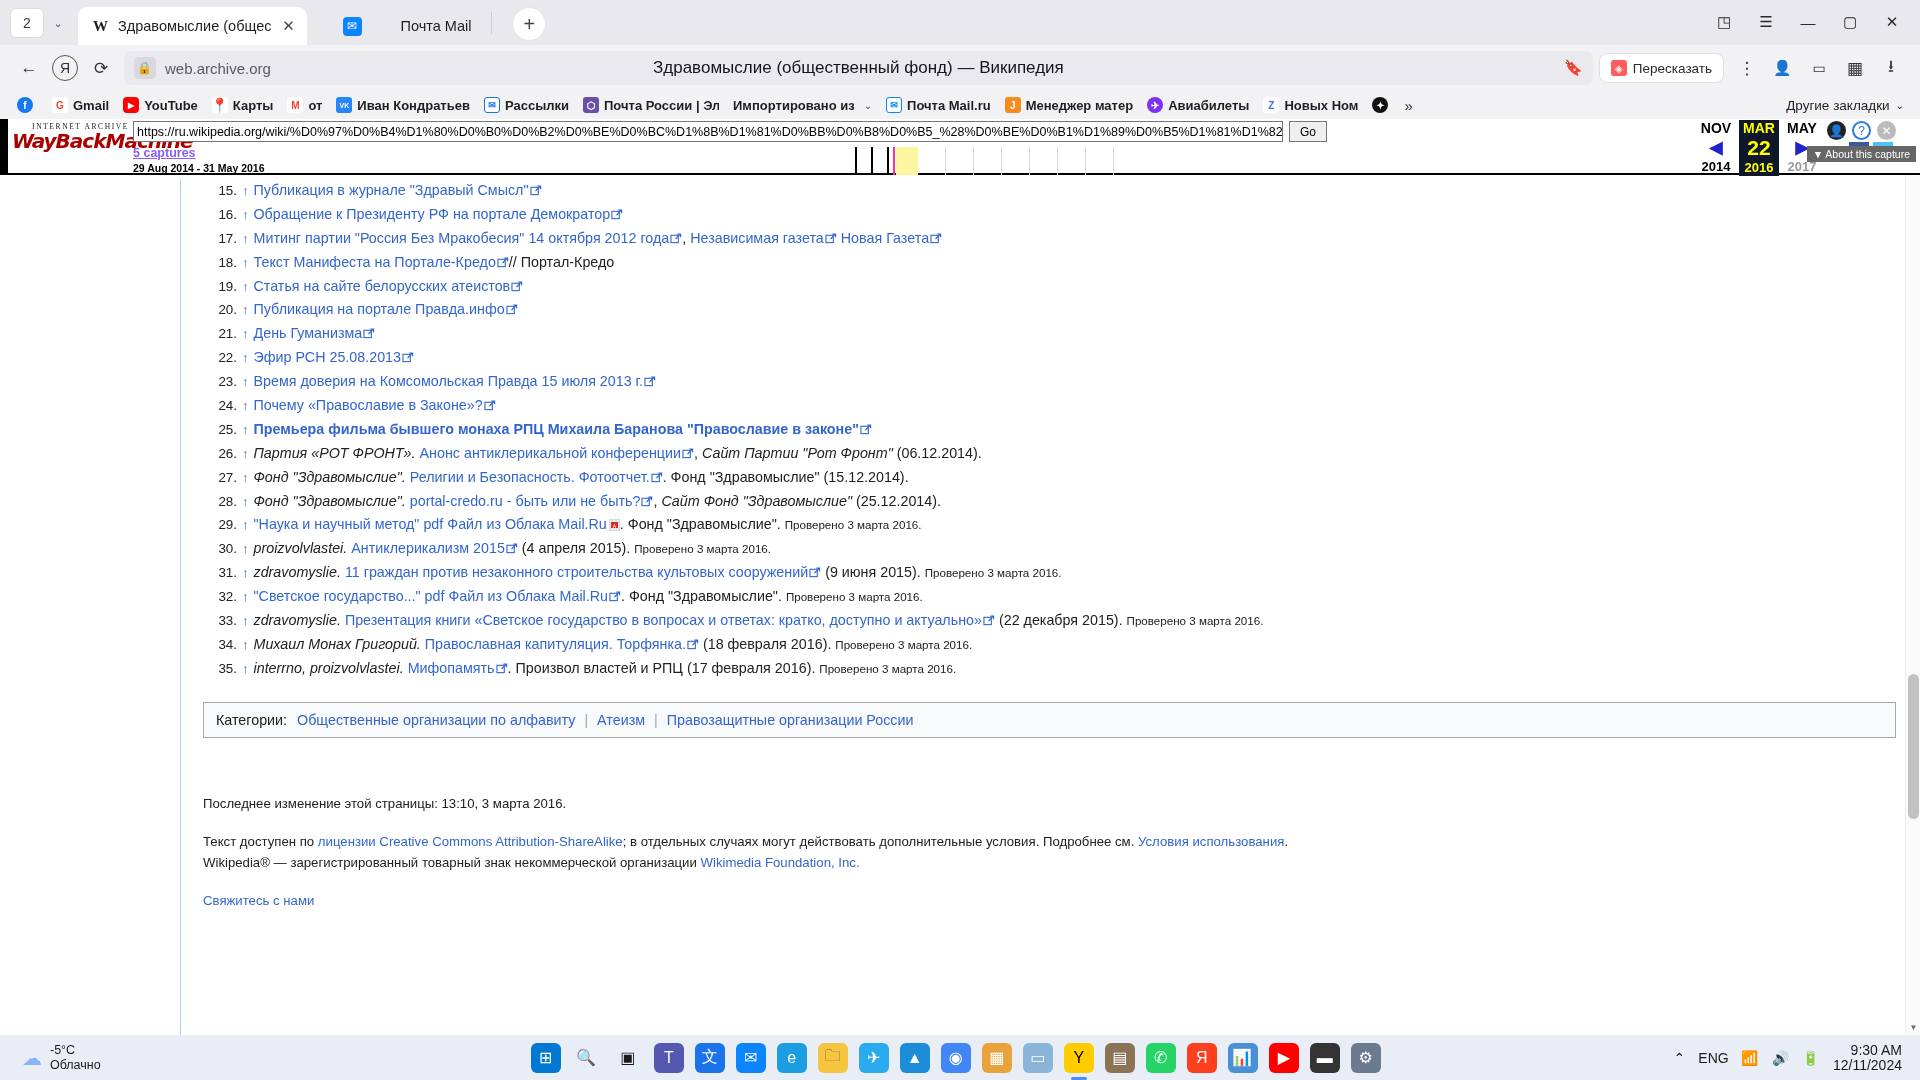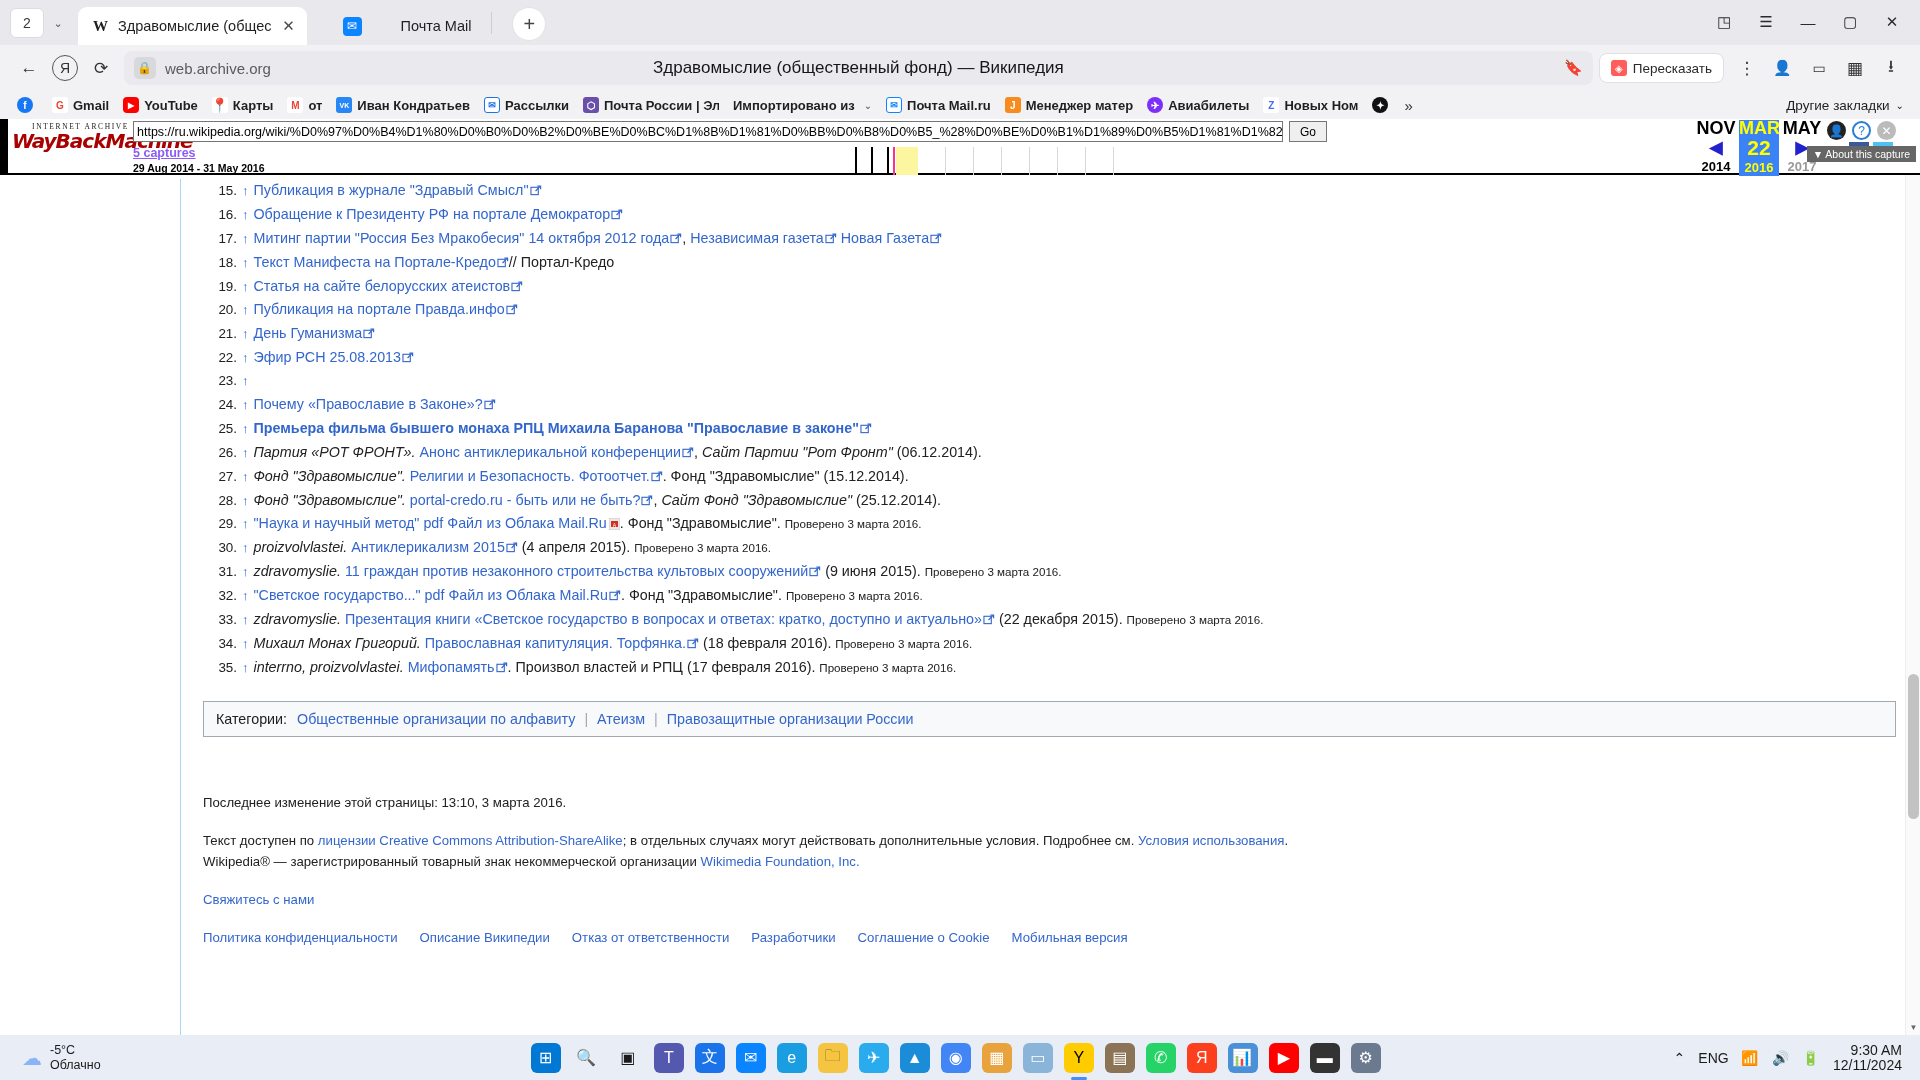"NOV" .wb-col .m { font-size: 18px -> 14px }
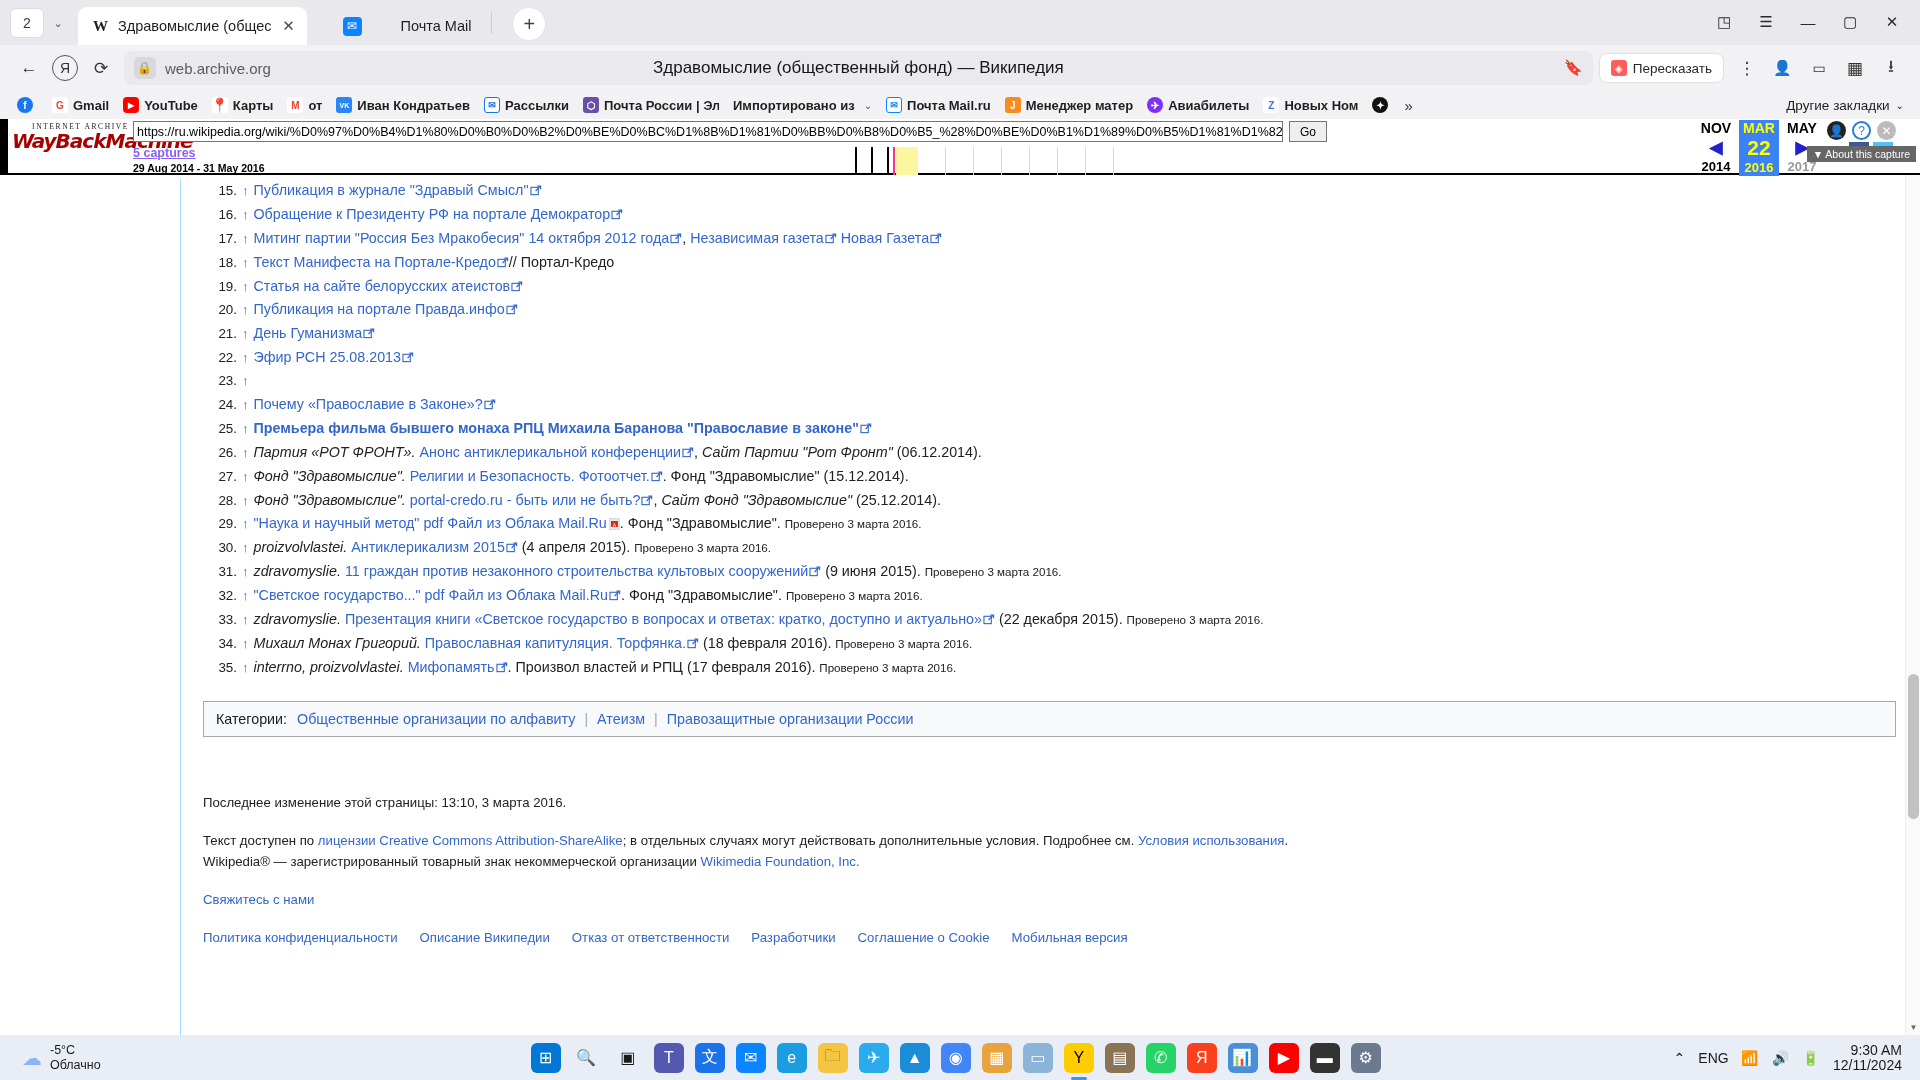"MAR" .wb-col.cur { background: #3b82f6 -> #0f172a }
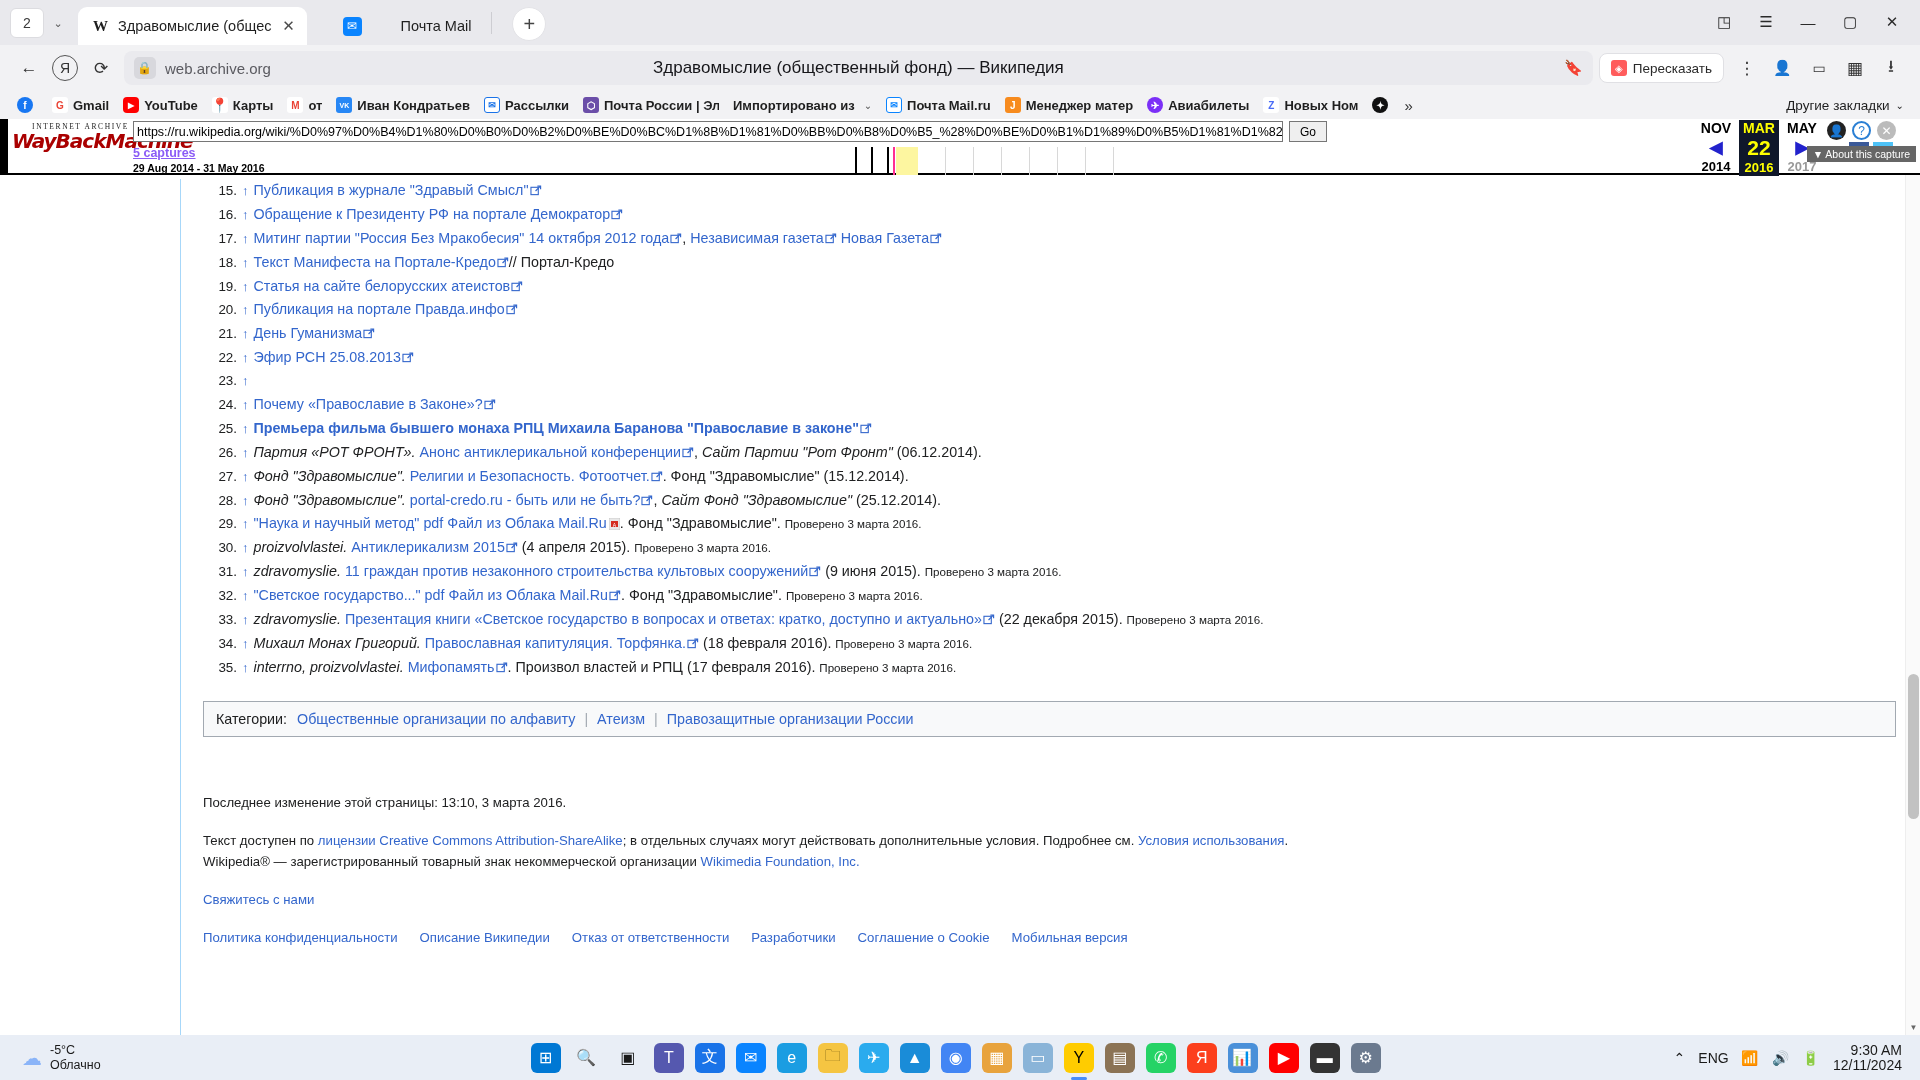"Время доверия на Комсомольская Правда" span.body { html: none -> <span><a>Время доверия на Комсомольская Правда 15 июля 2013 г.</a><svg> <rect></rect> <path></path> <path></path> </svg></span> }
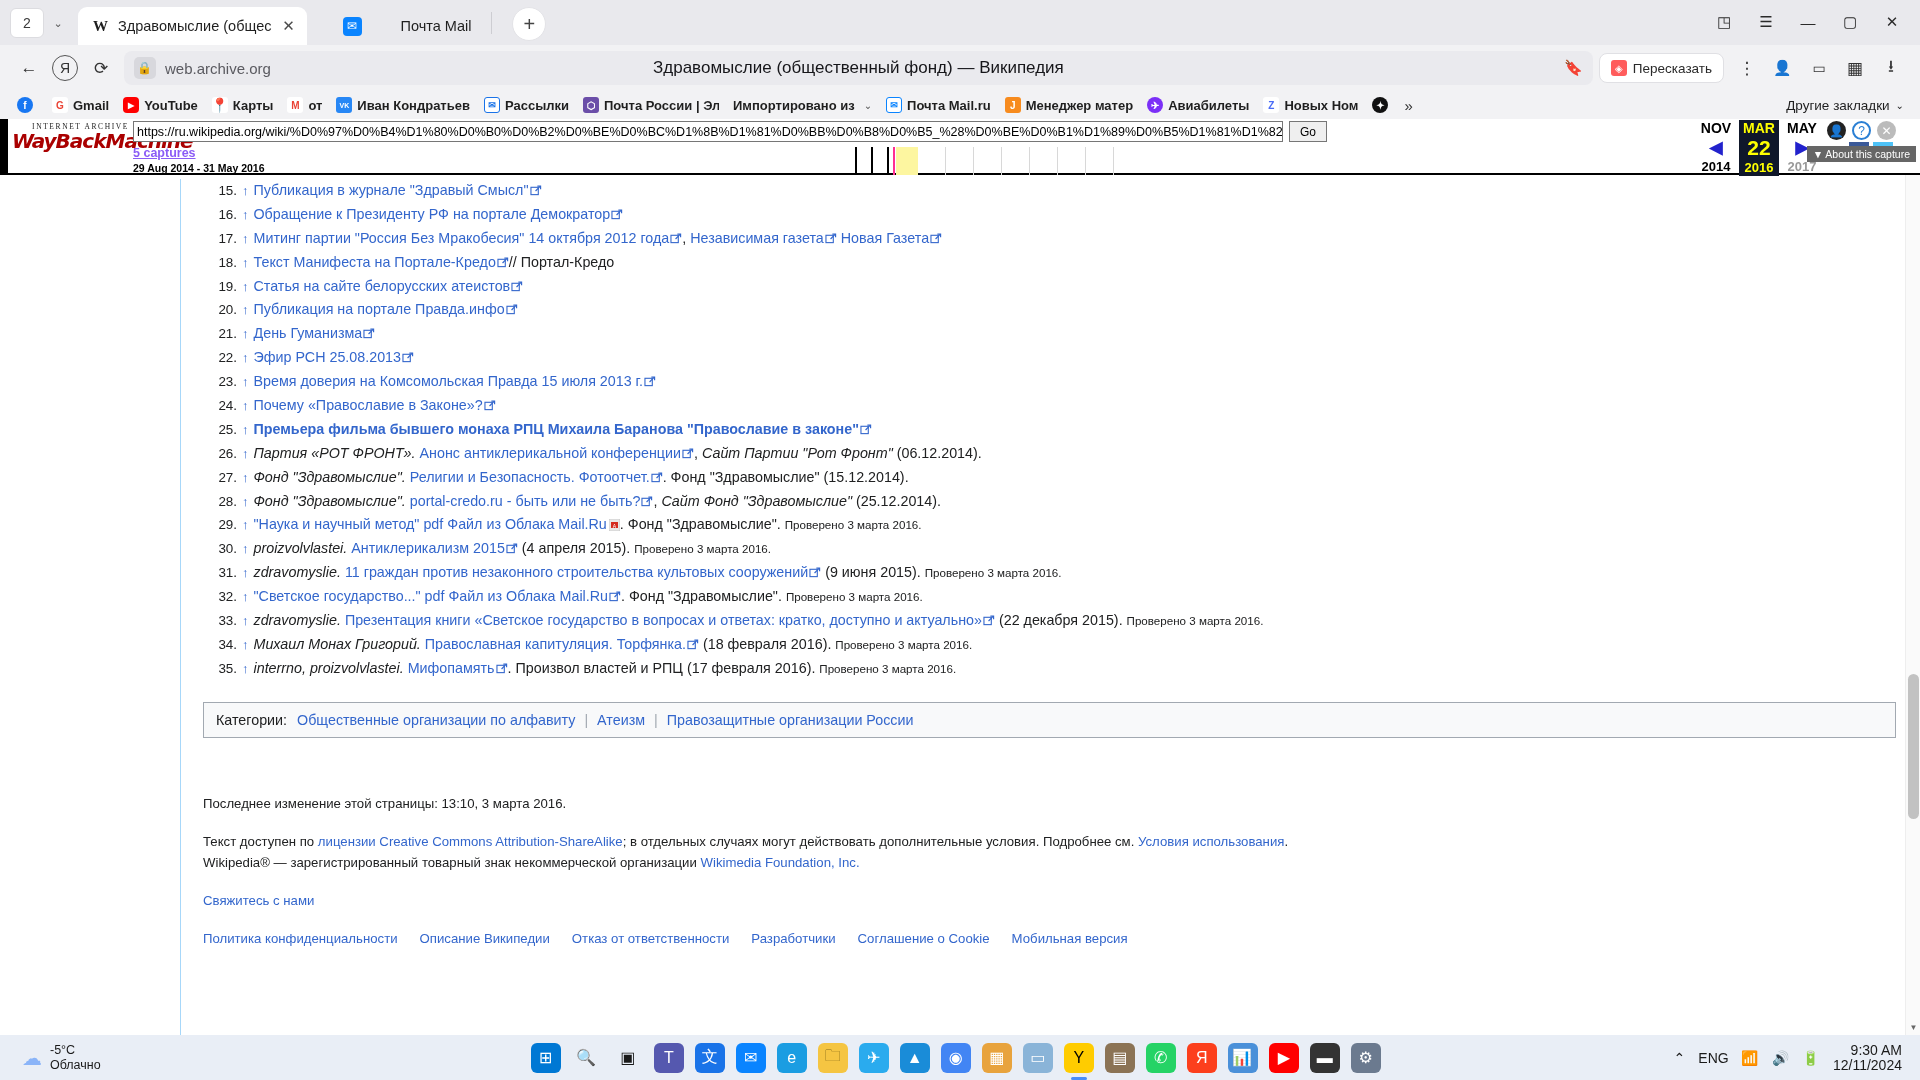"Политика конфиденциальности" div.footer-links { html: <div> <a>Политика конфиденциальности</a> <a>Описание Википедии</a> <a>Отказ от ответственности</a> <a>Разработчики</a> <a>Соглашение о Cookie</a> <a>Мобильная версия</a> </div> -> none }
